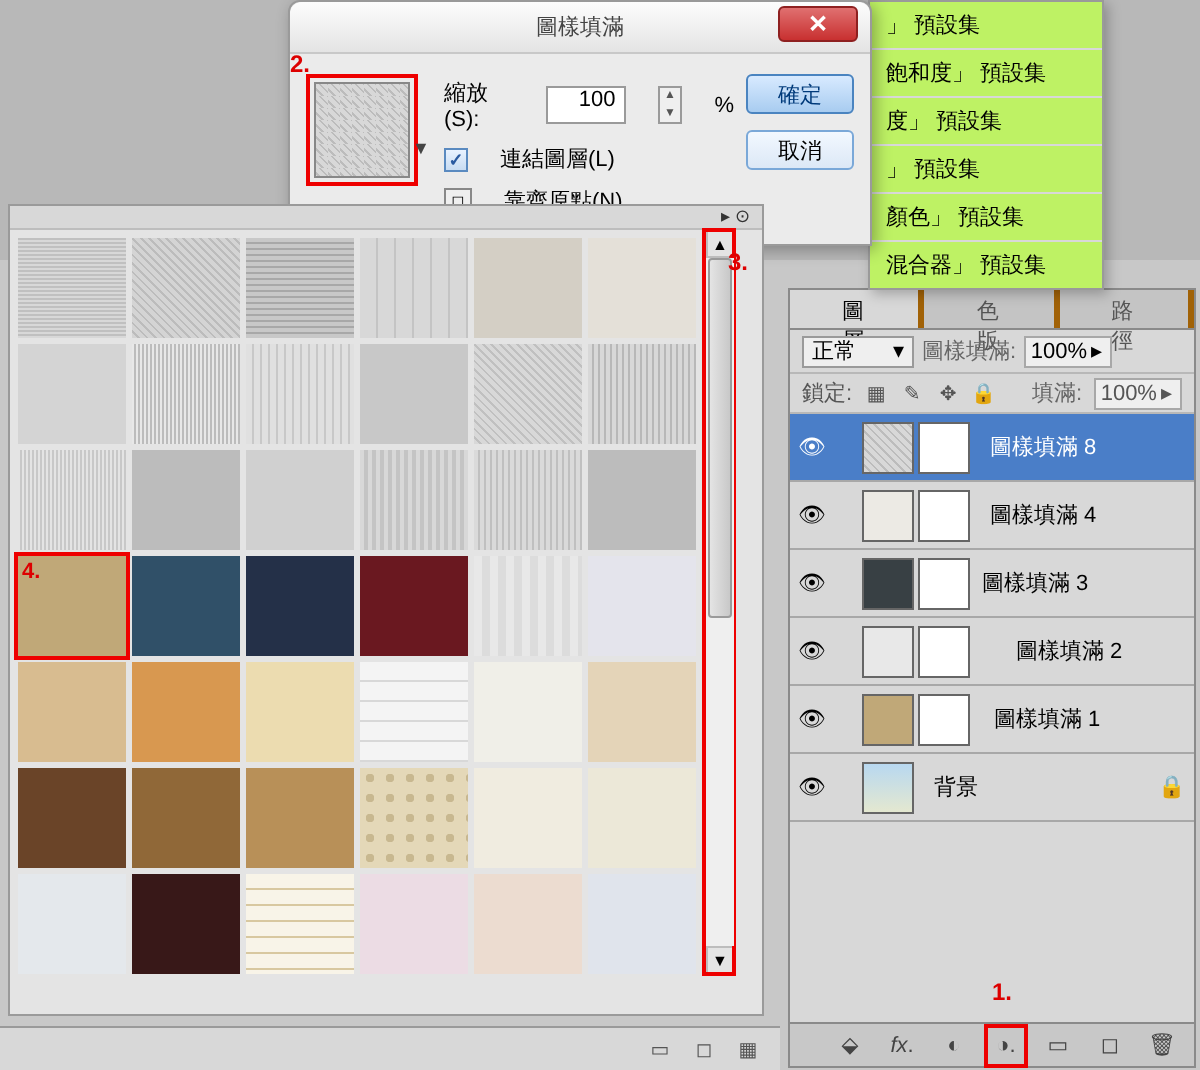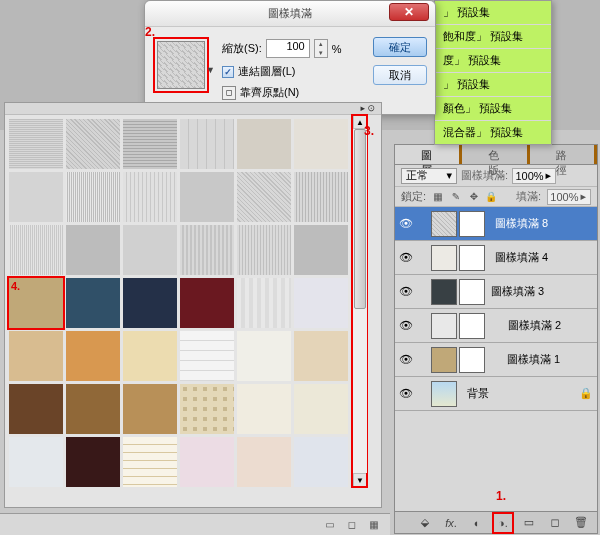"縮放(S):" .row { gap: 4px -> 16px }
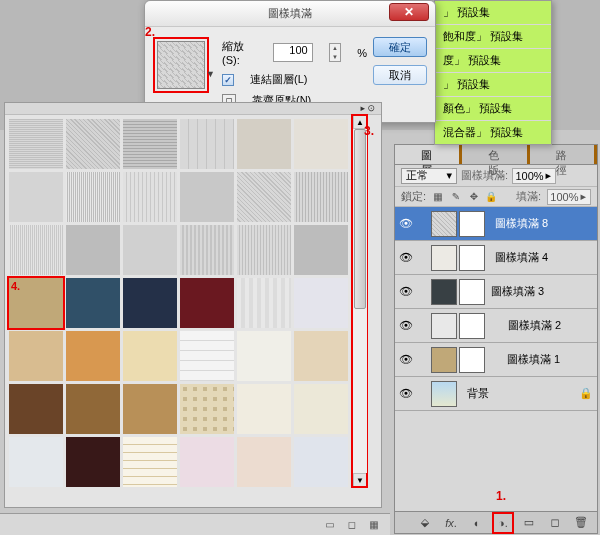"圖樣填滿 1" span { margin-left: 18px -> 8px }
